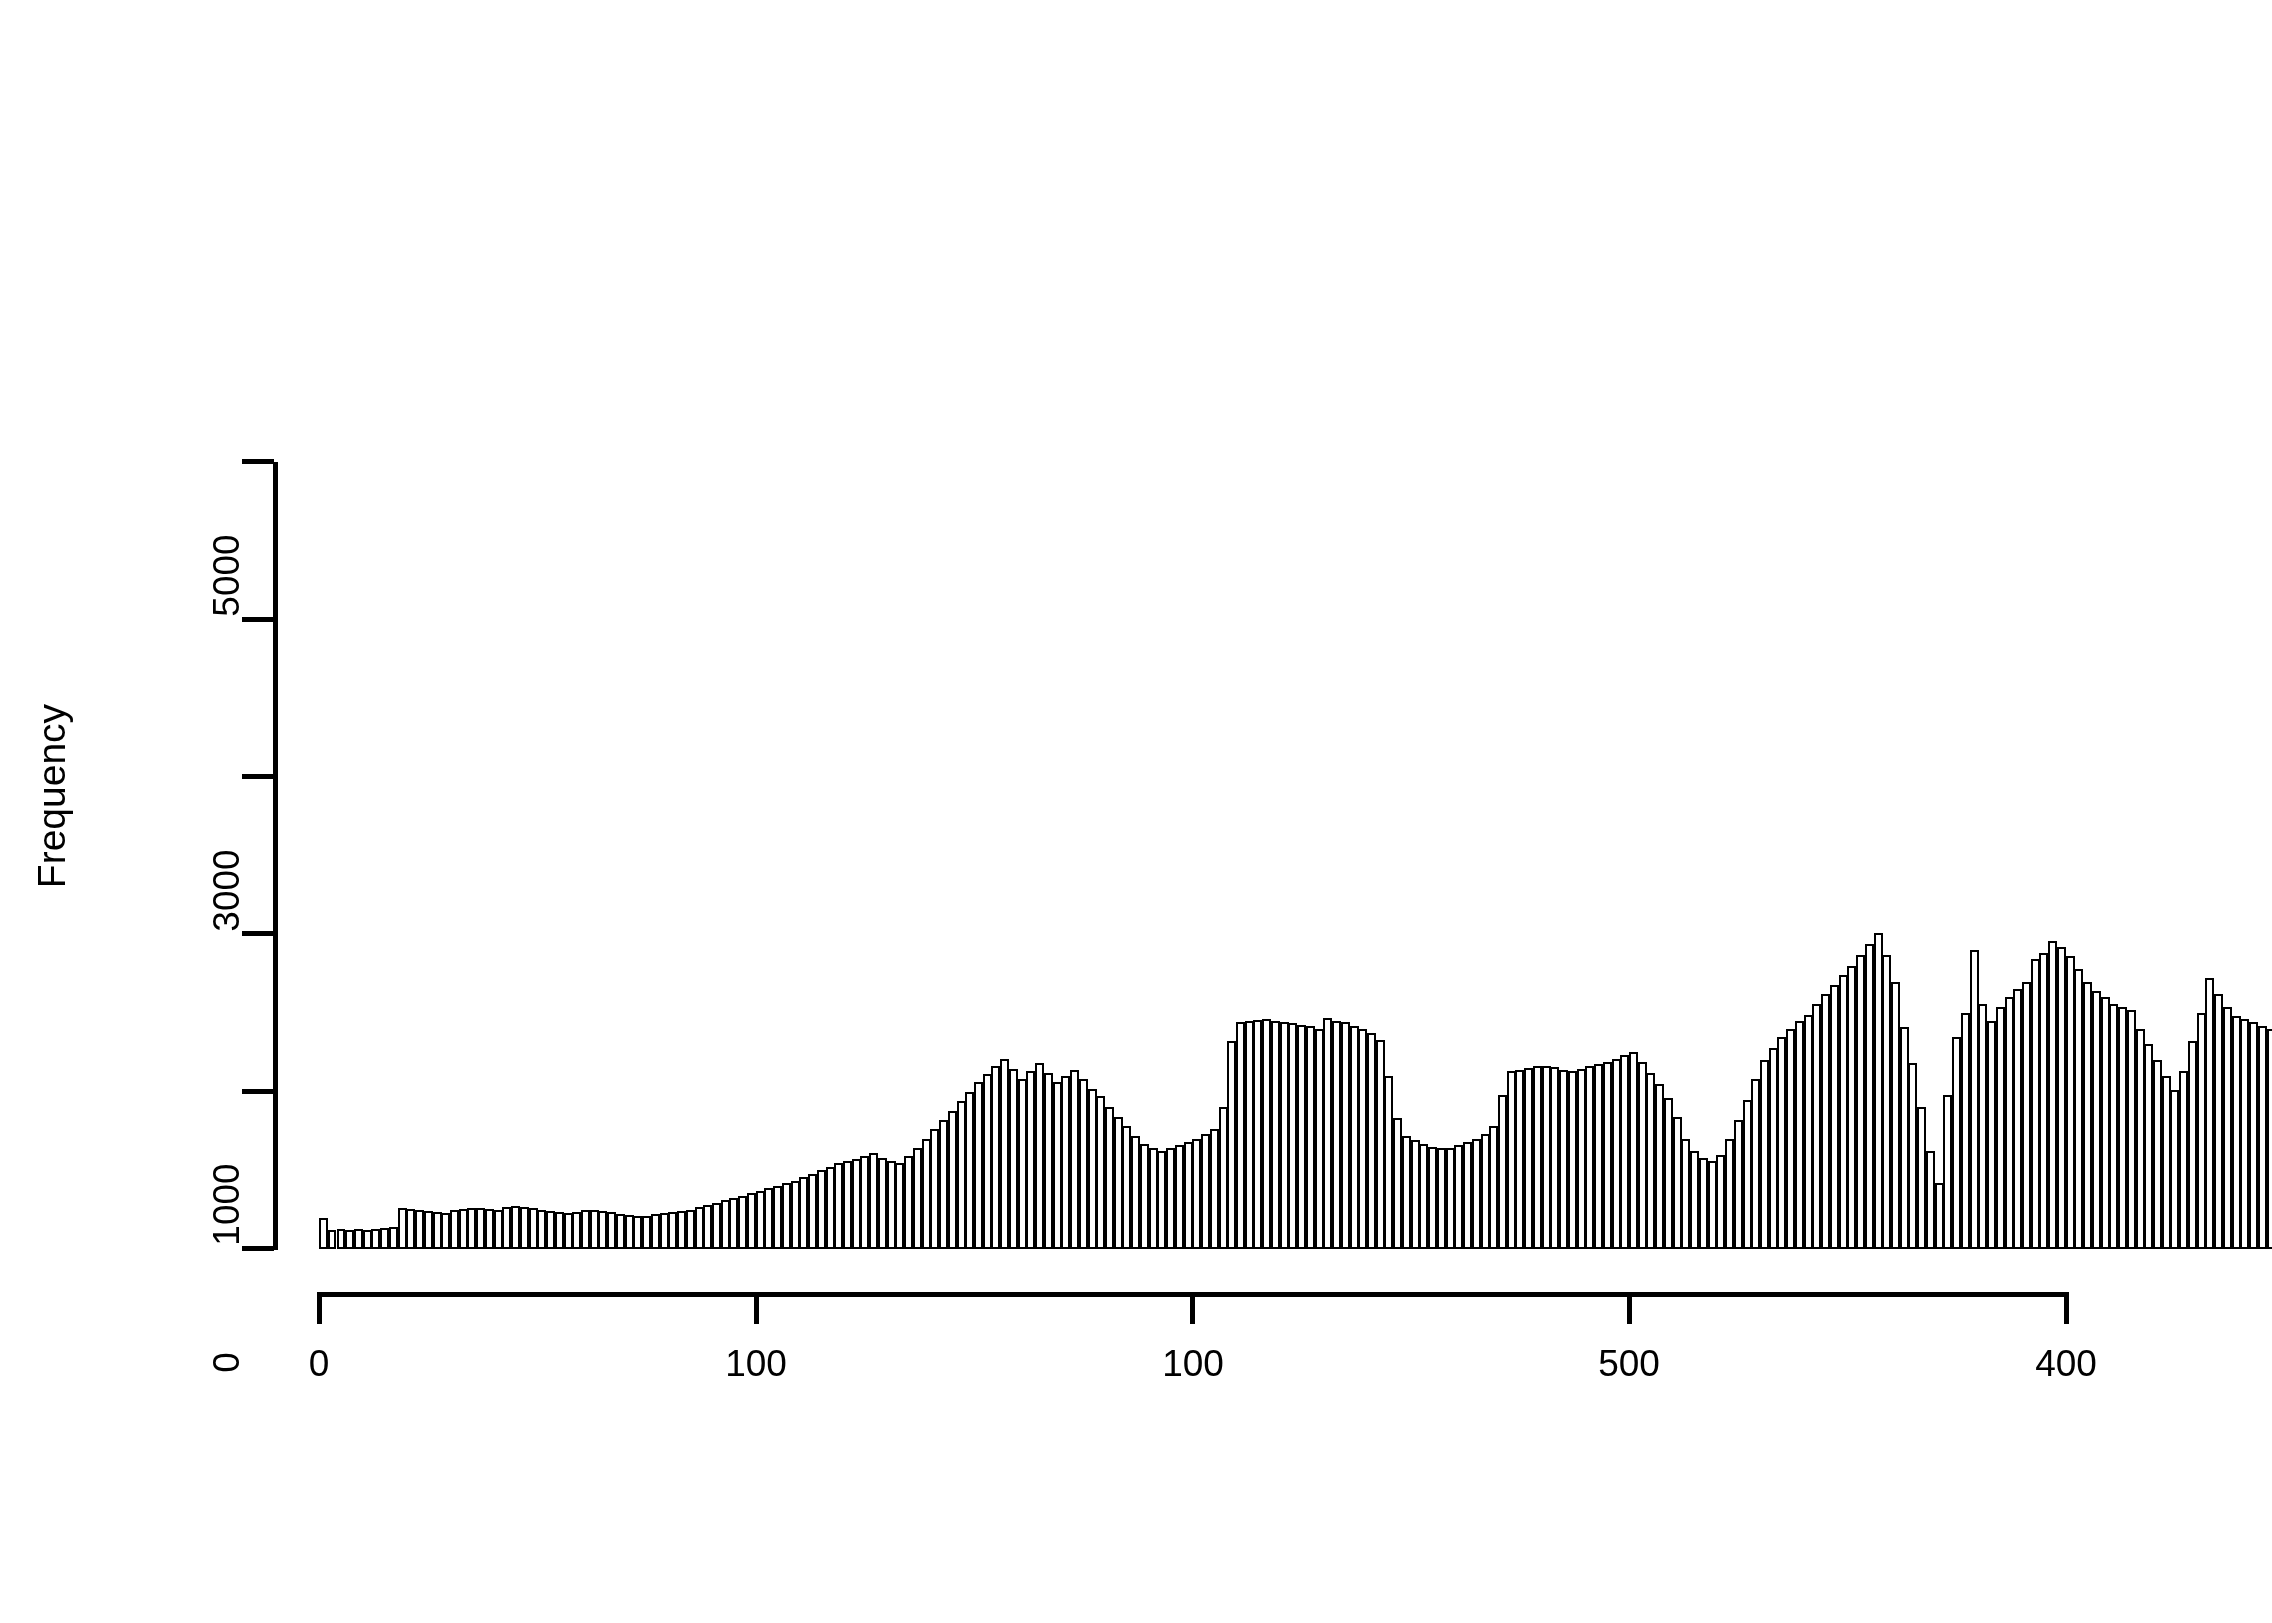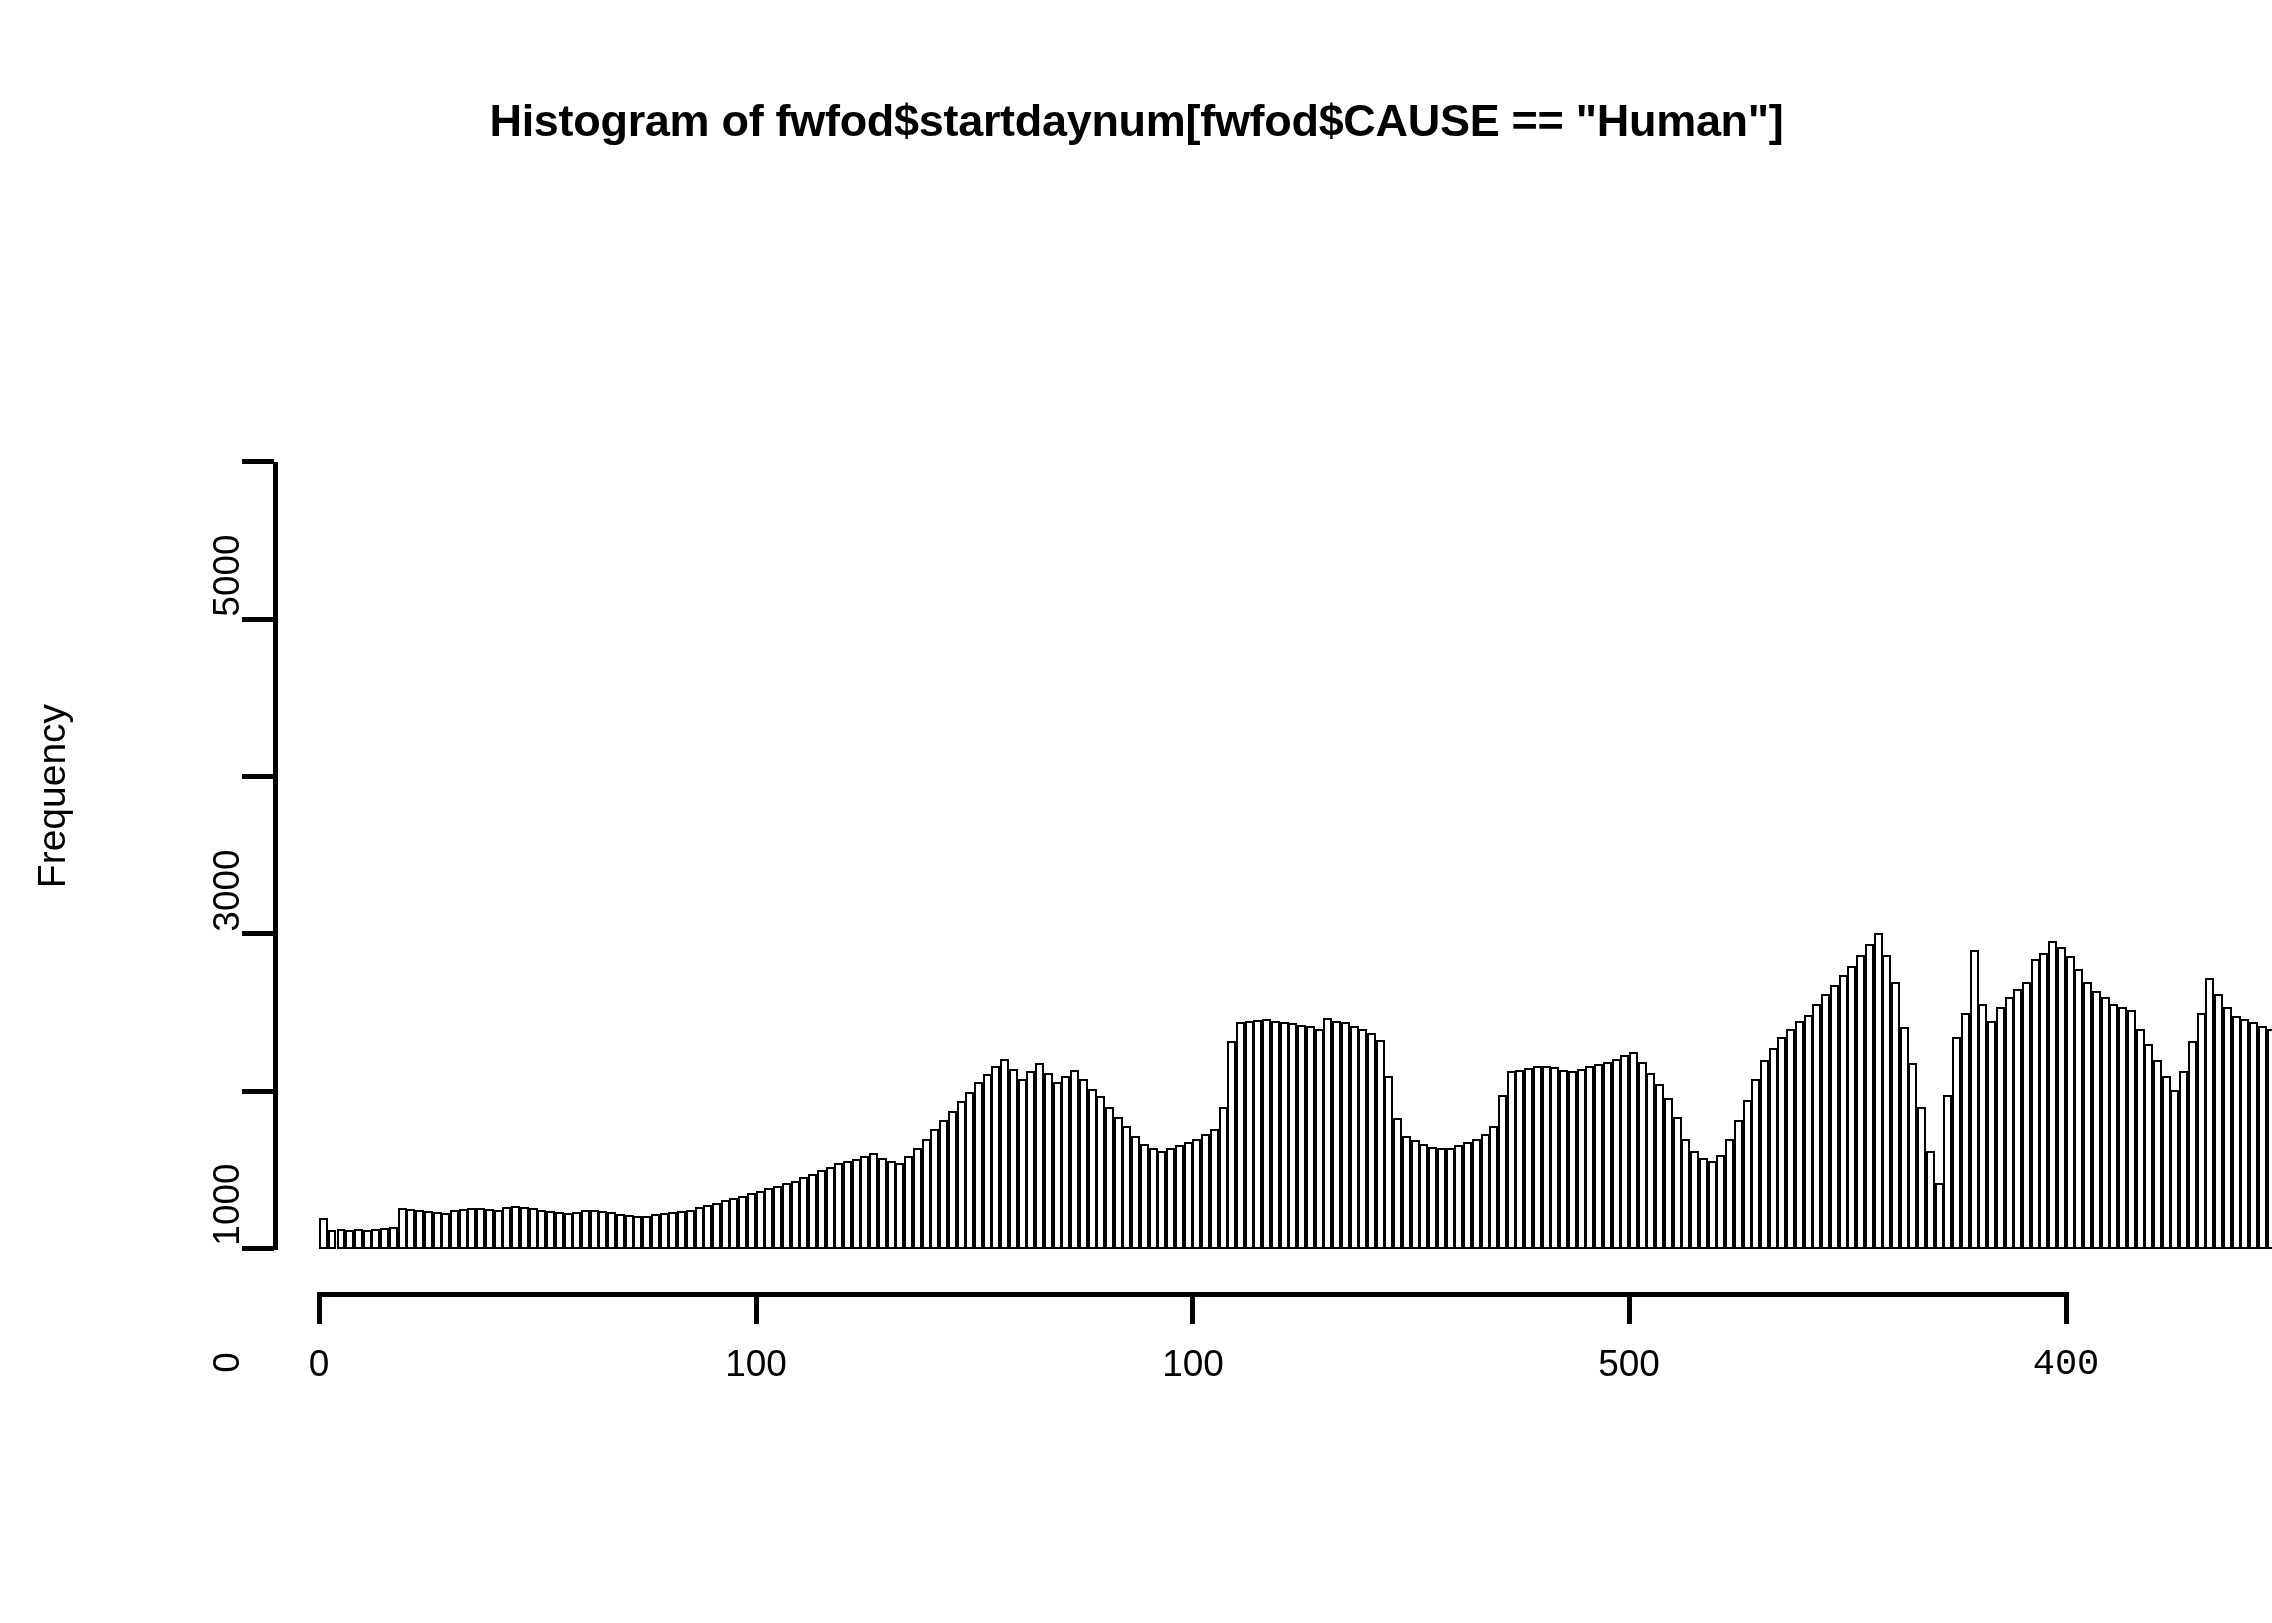"Histogram of" div.plot-title { html: <div>Histogram of fwfod$startdaynum[fwfod$CAUSE == "Human"]</div> -> none }
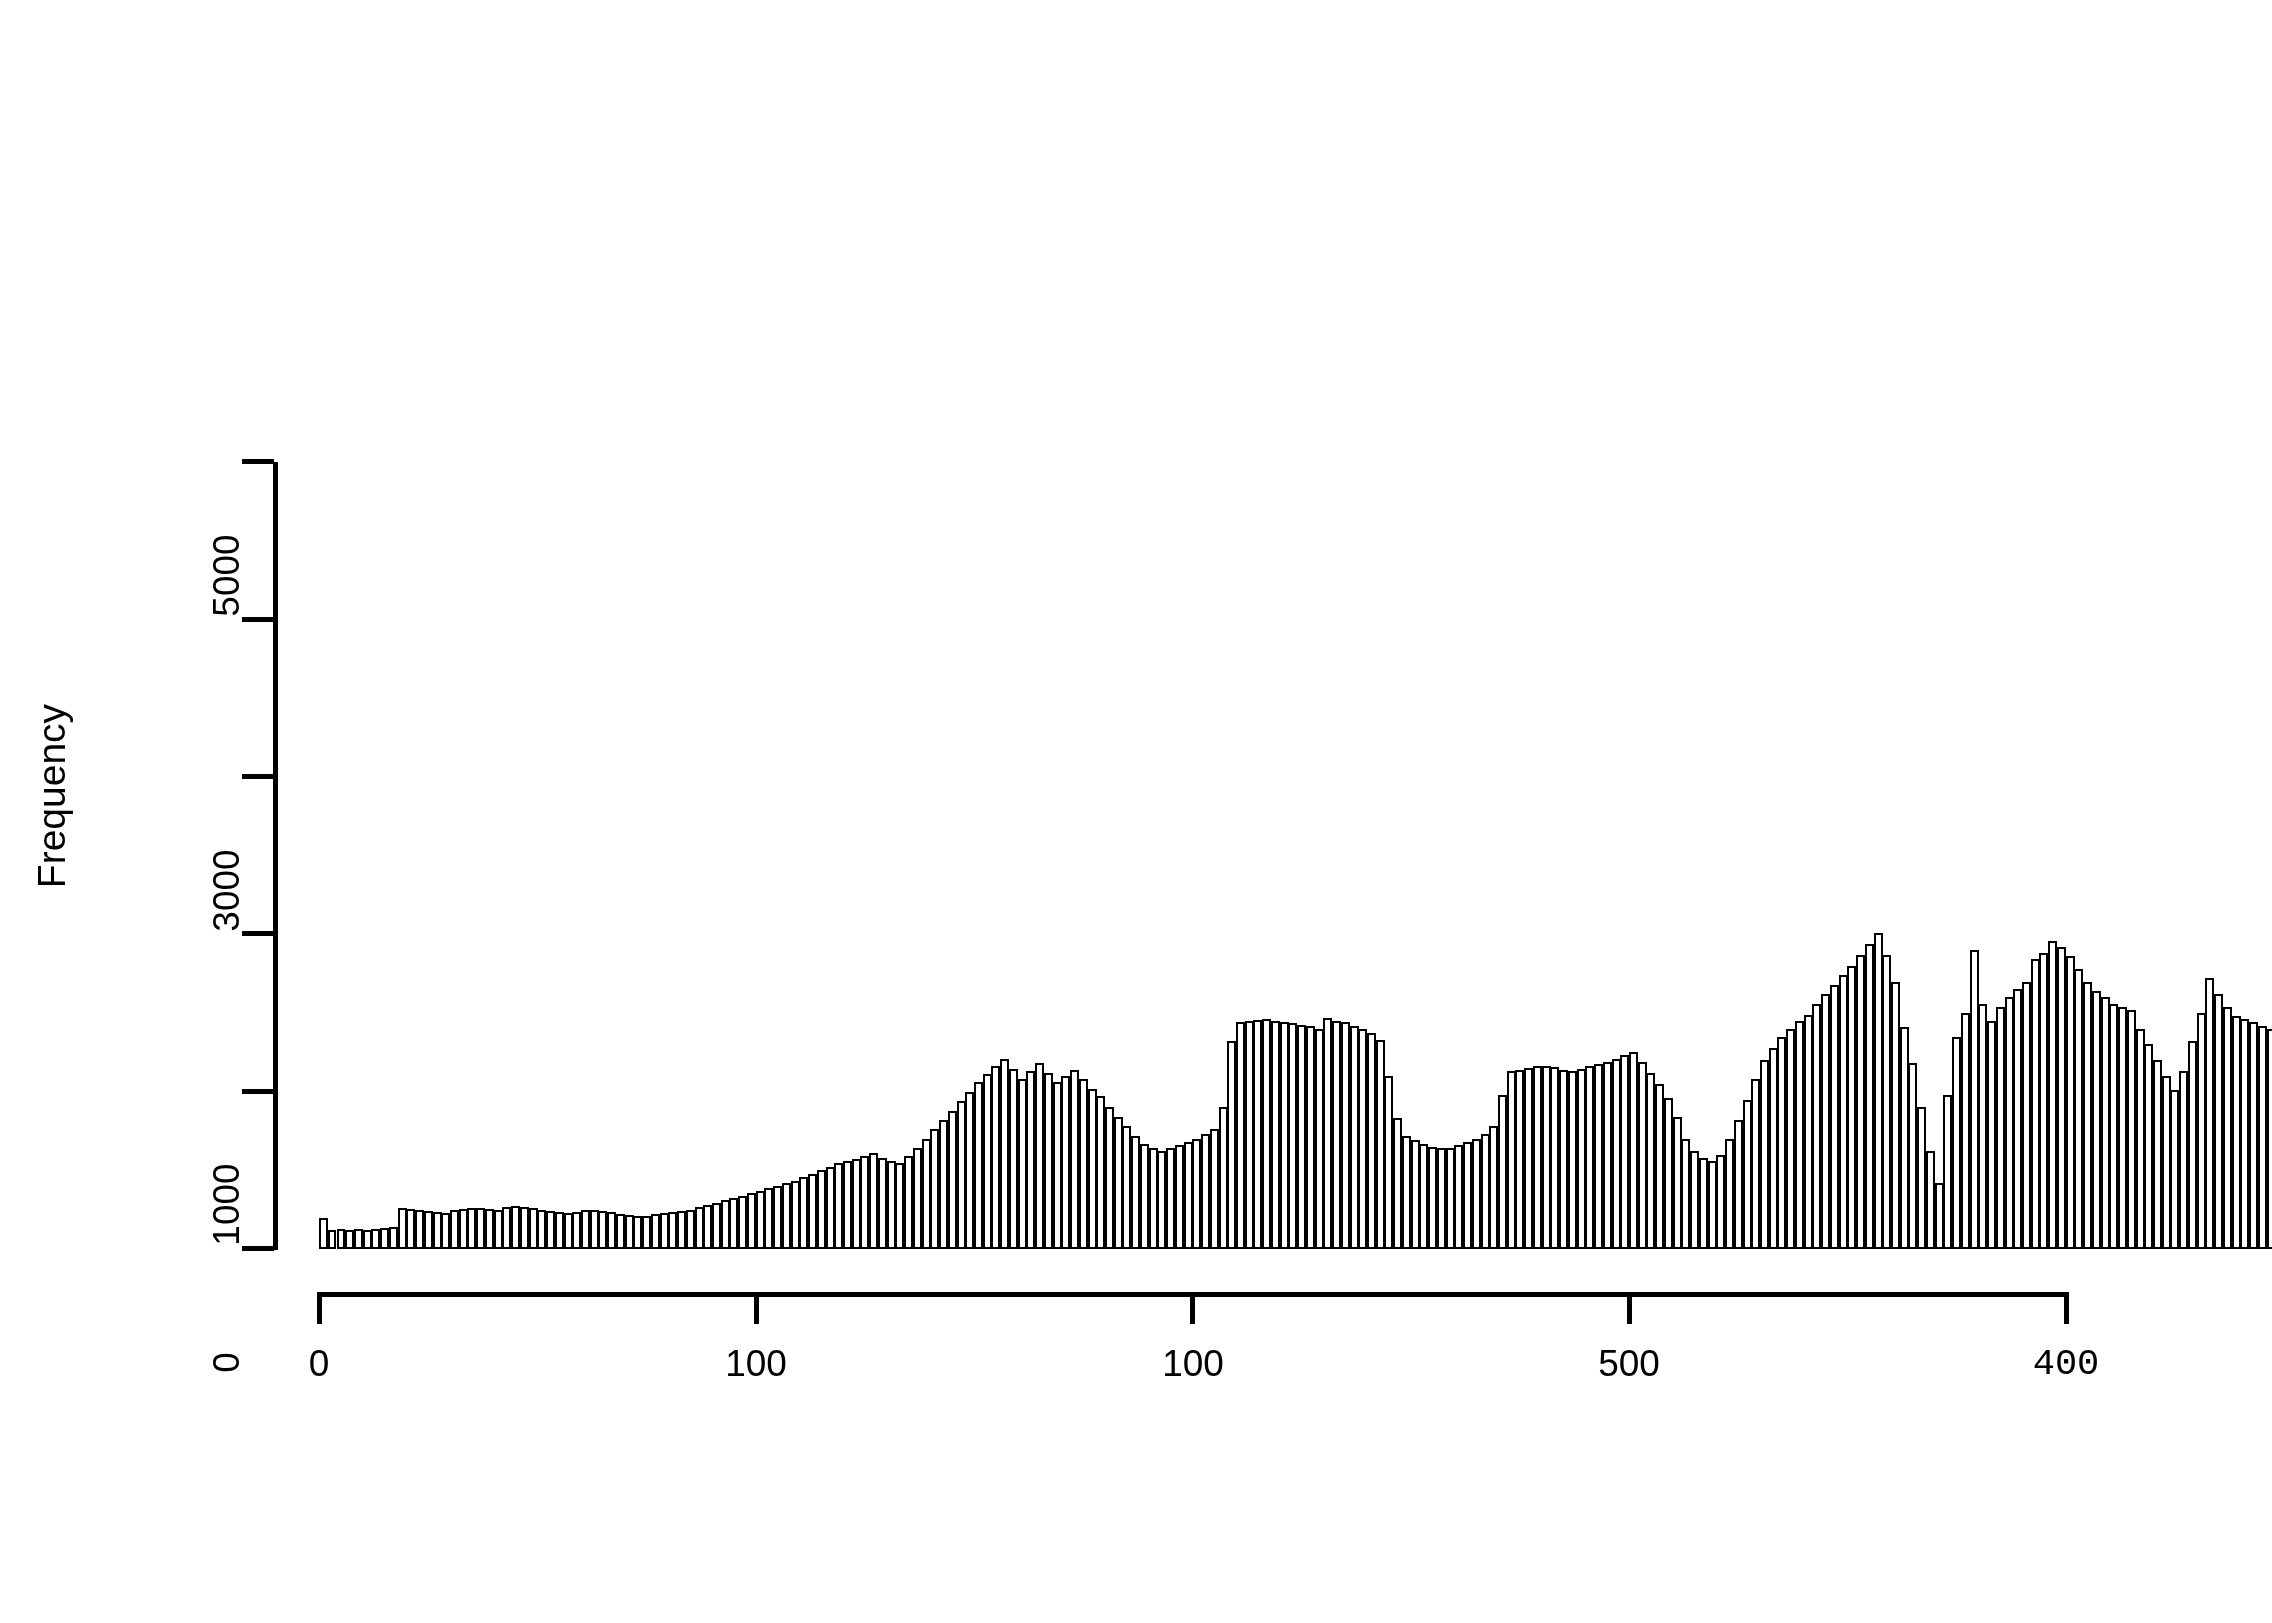"400" div.x-tick-label { font-family: Liberation Mono, monospace -> none }
